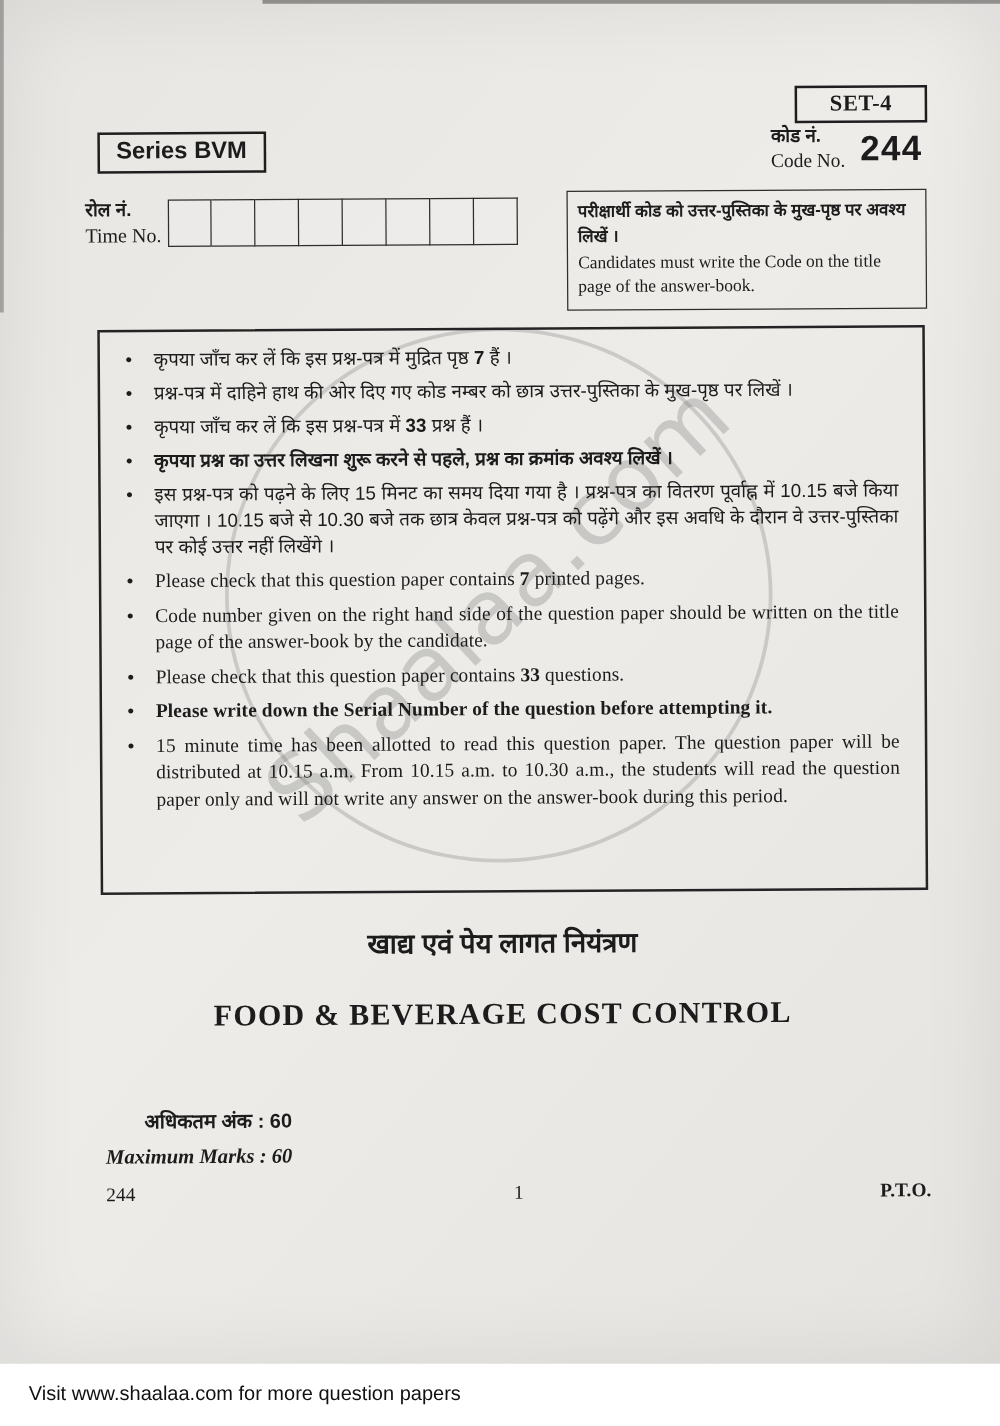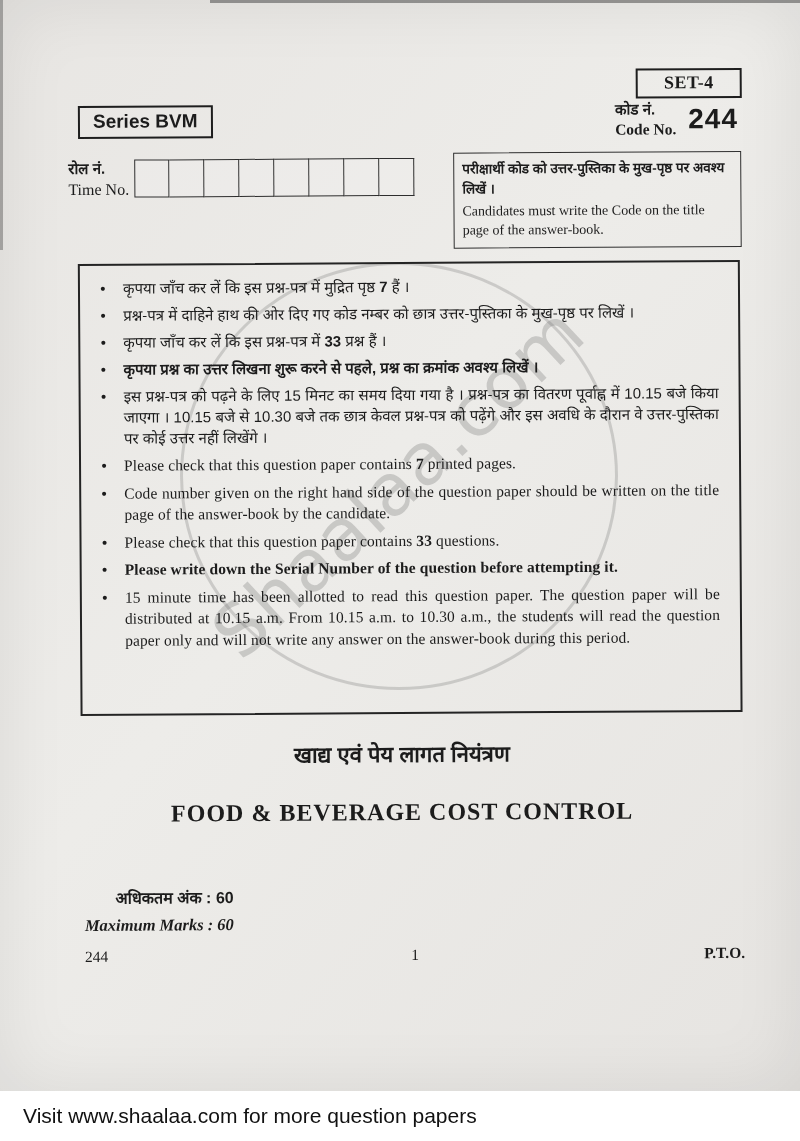"Code No." .code-en { font-weight: bold -> normal }
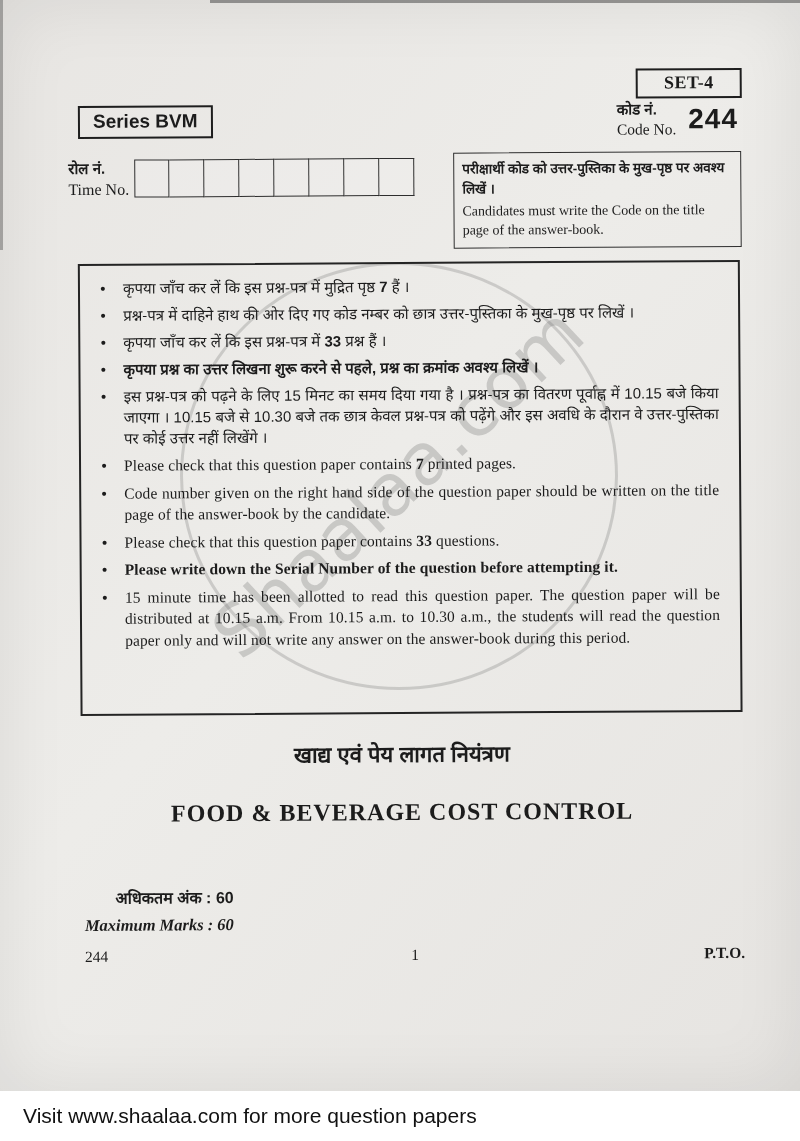"Visit www.shaalaa.com for more question" .banner span { font-size: 21px -> 16px }
